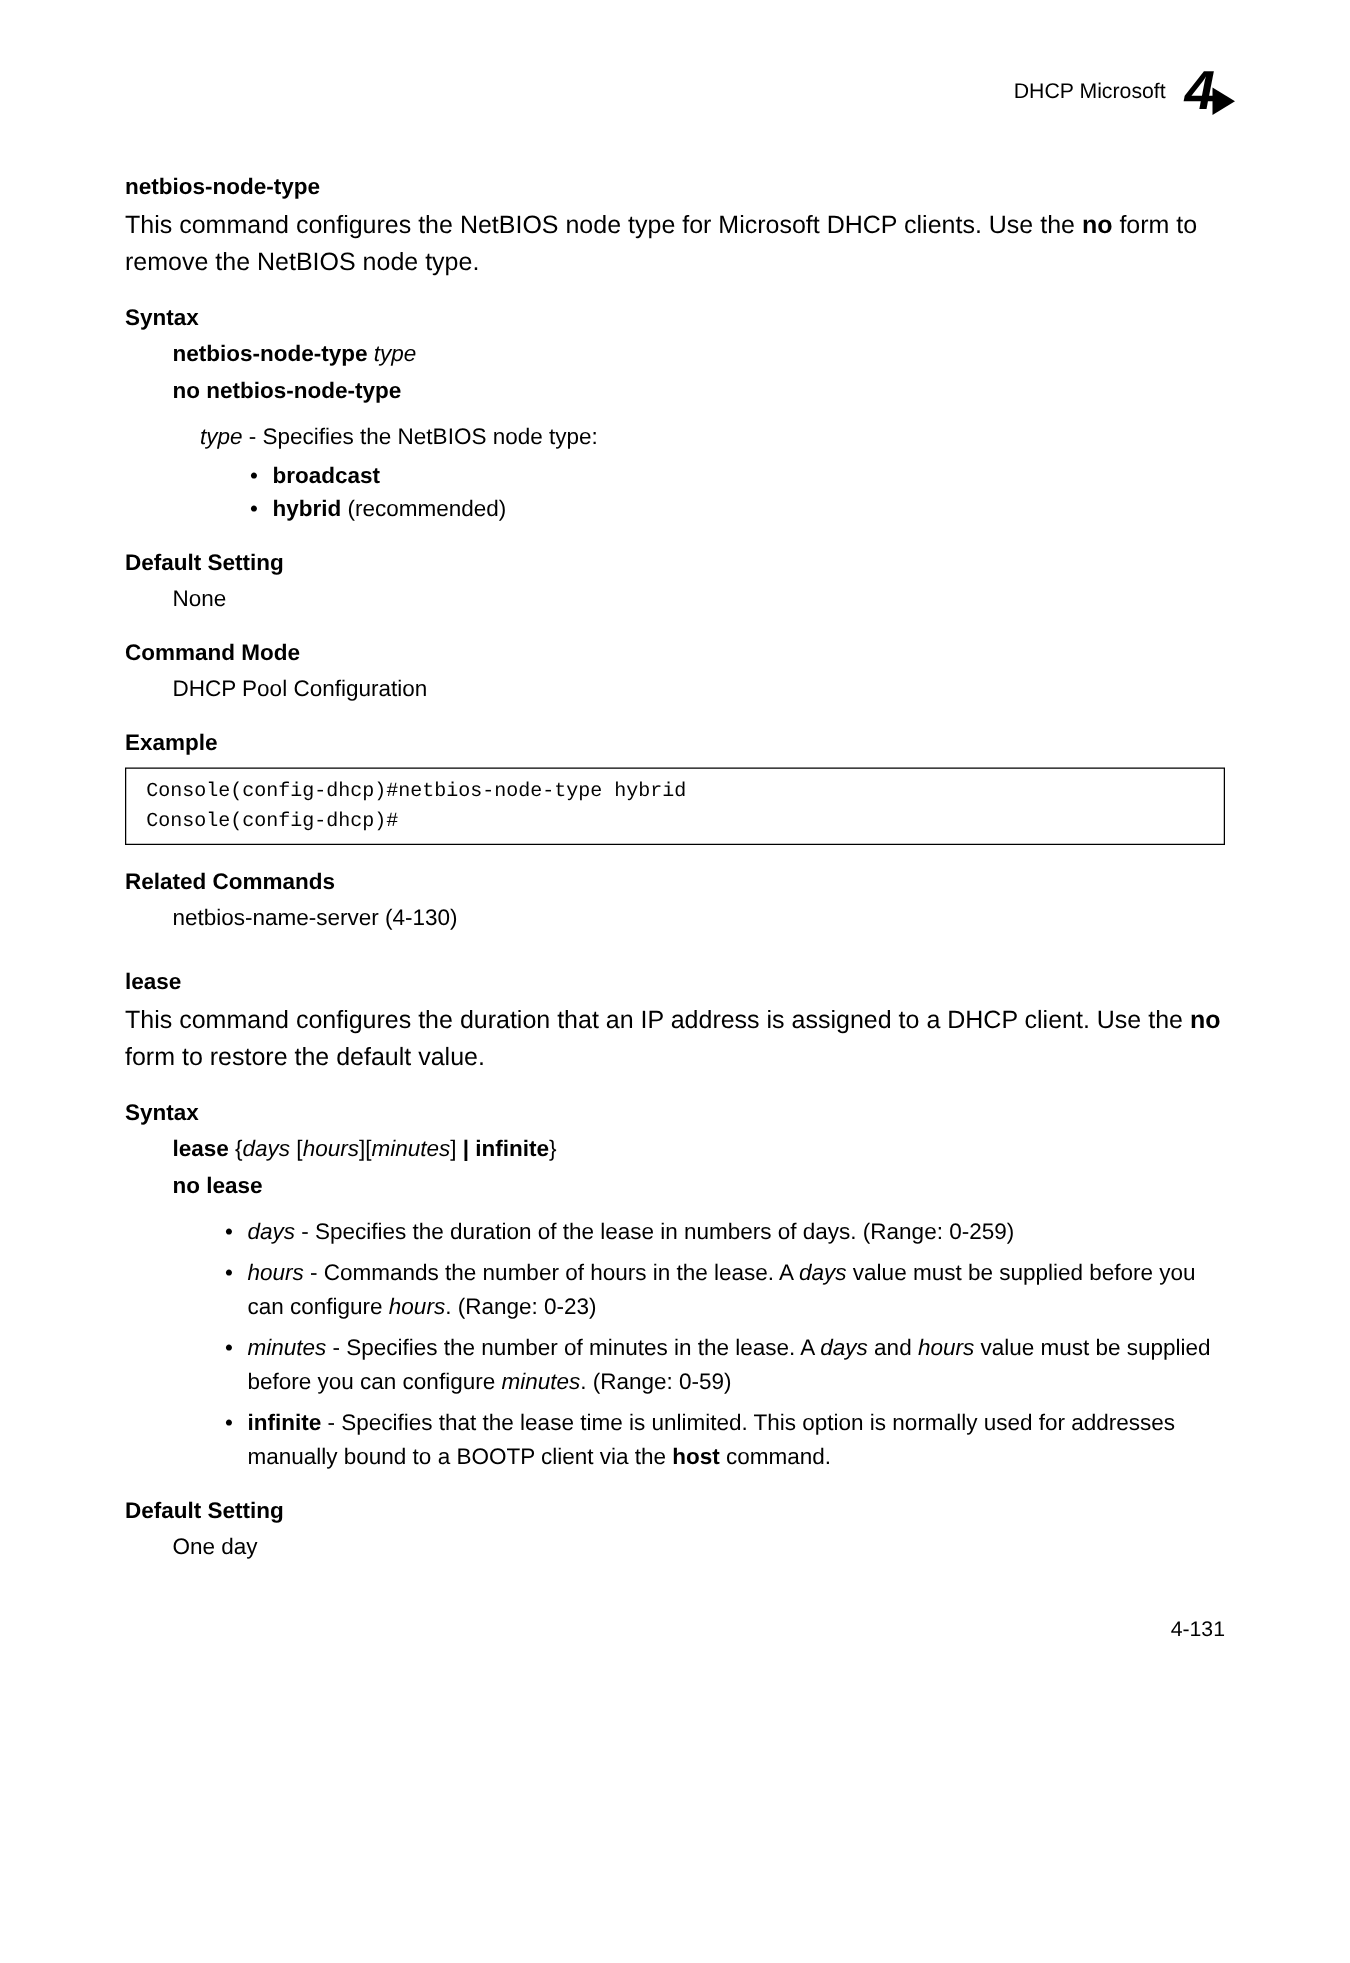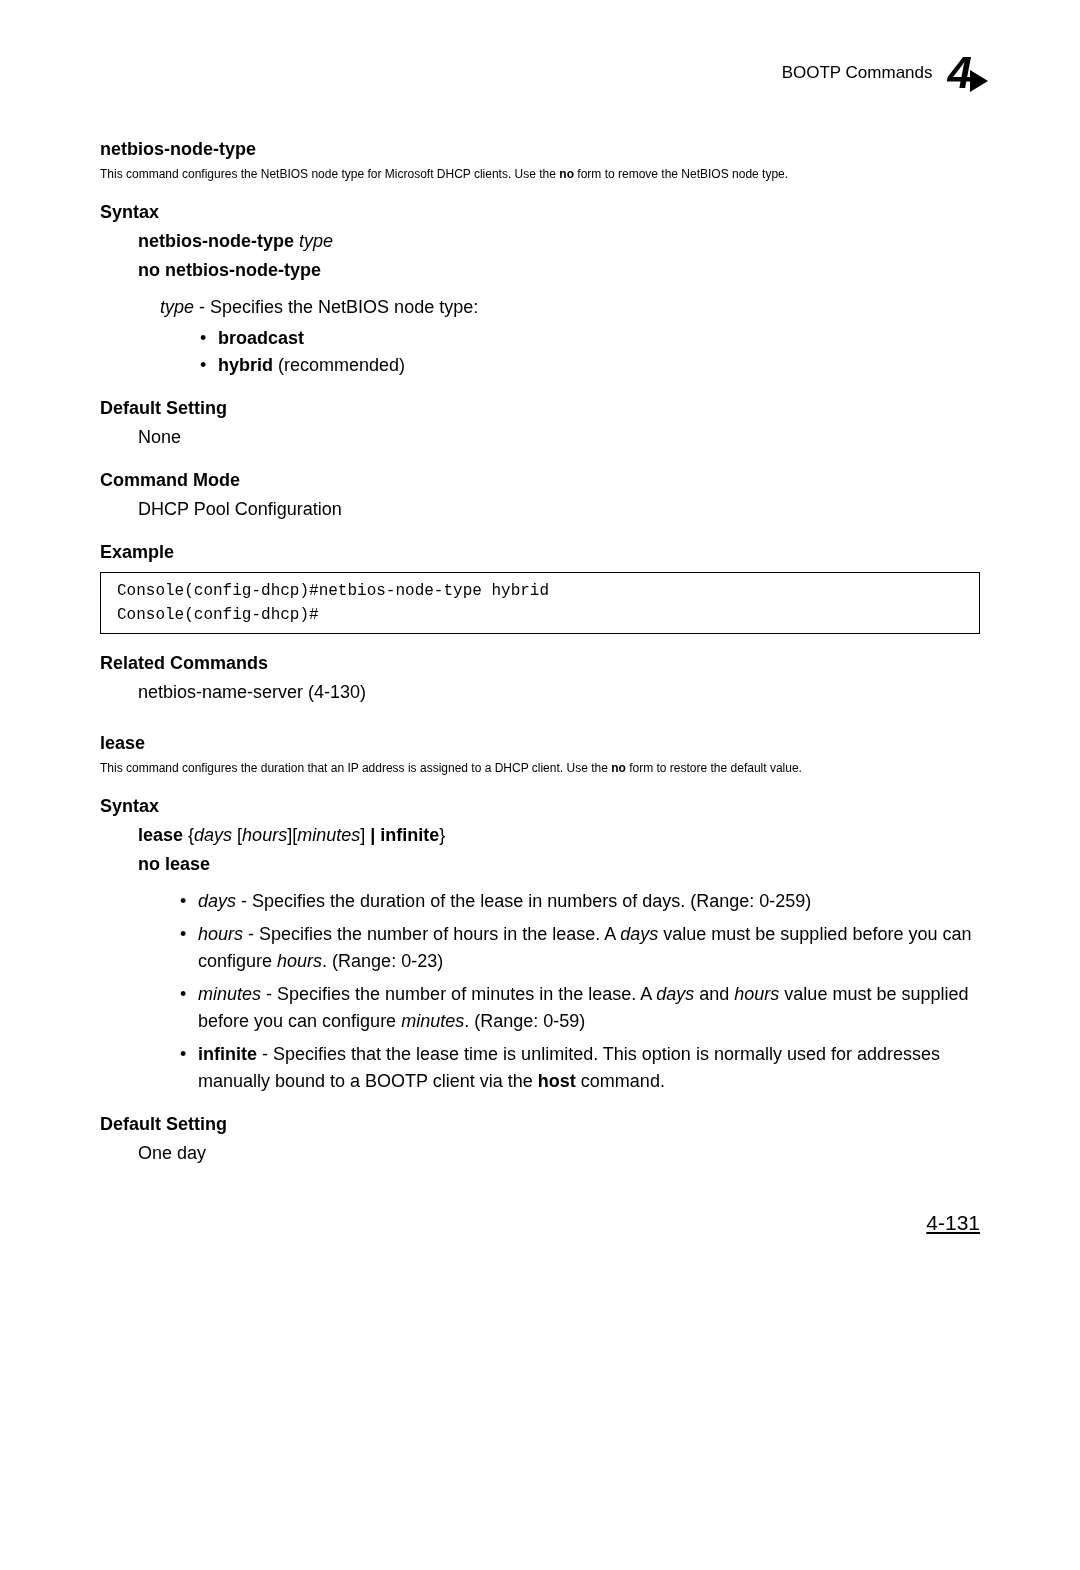"BOOTP Commands" span.header-text { text: BOOTP Commands -> DHCP Microsoft }
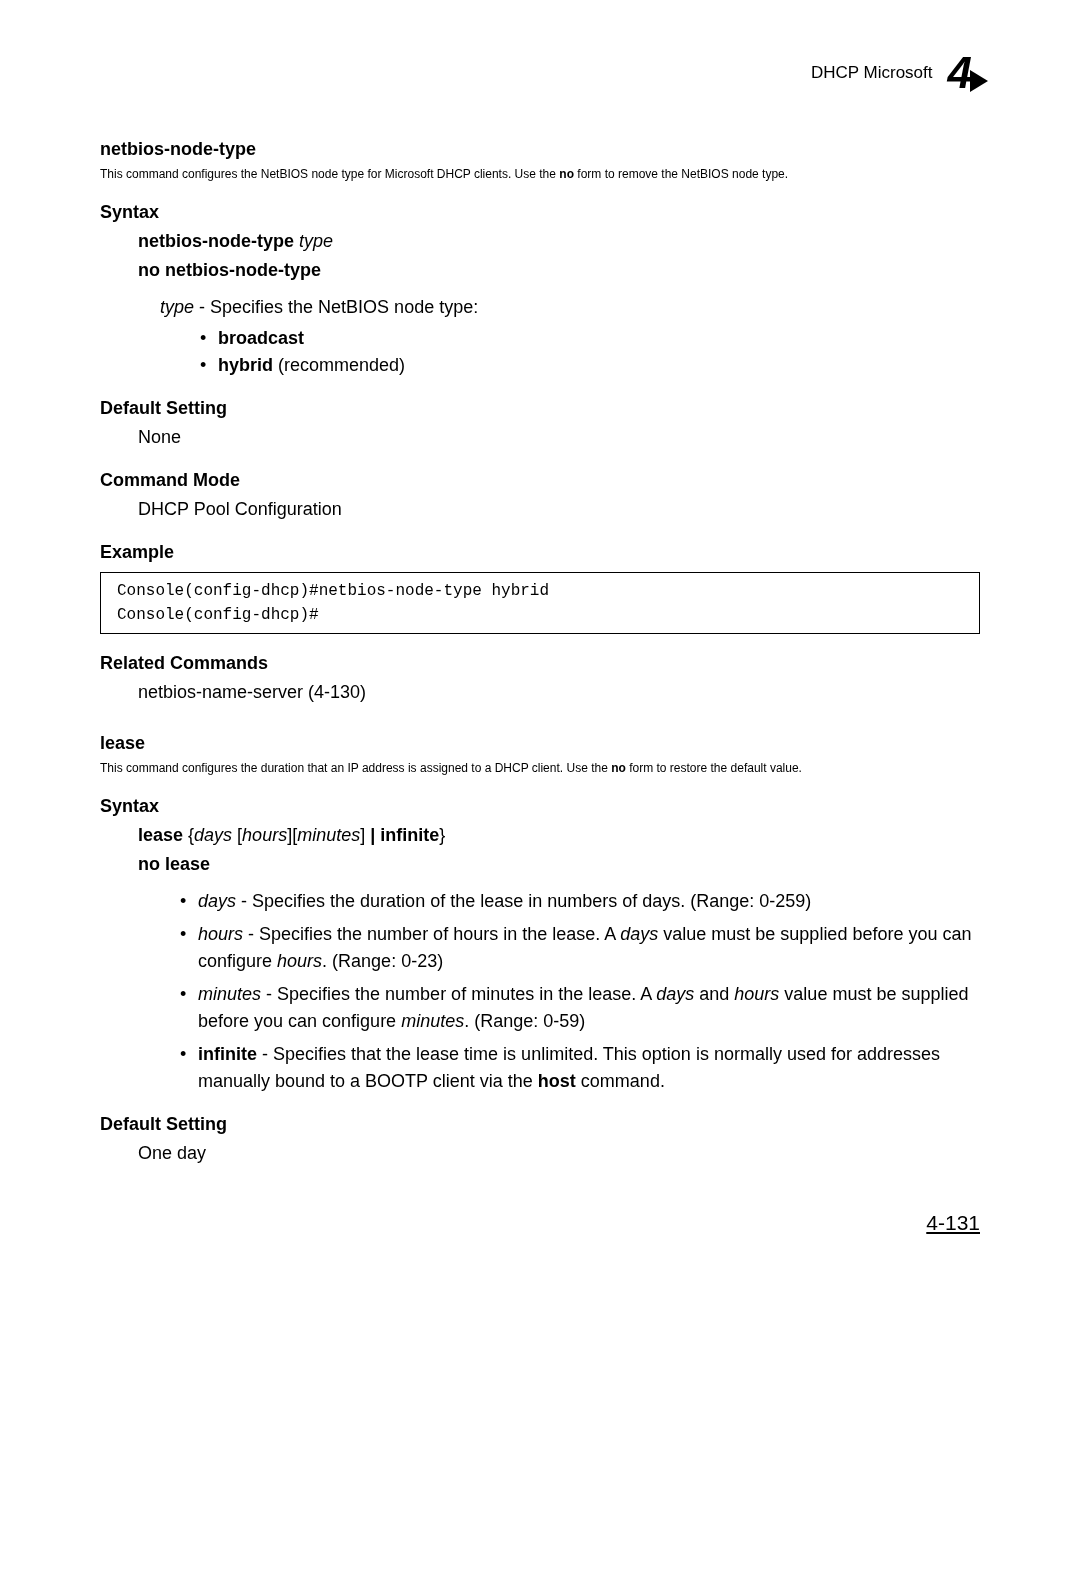"This command configures the NetBIOS" .body-text { font-size: 12px -> 20px }
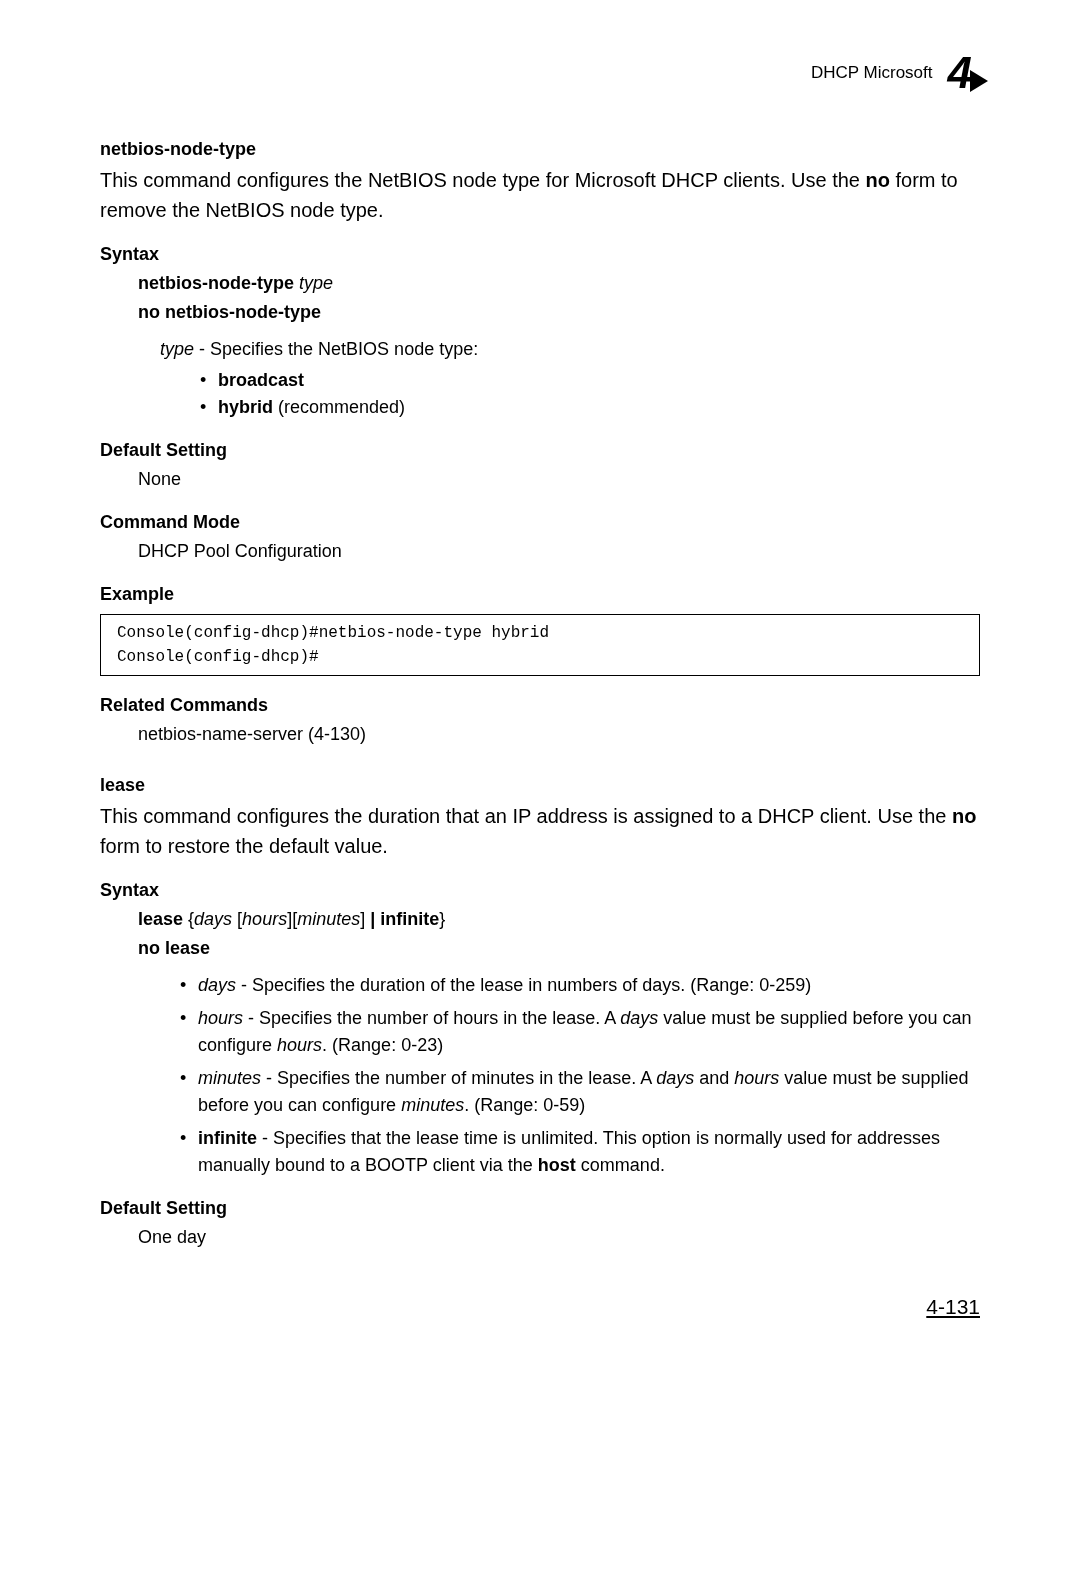"- Specifies the number of hours" span { text: Specifies -> Commands }
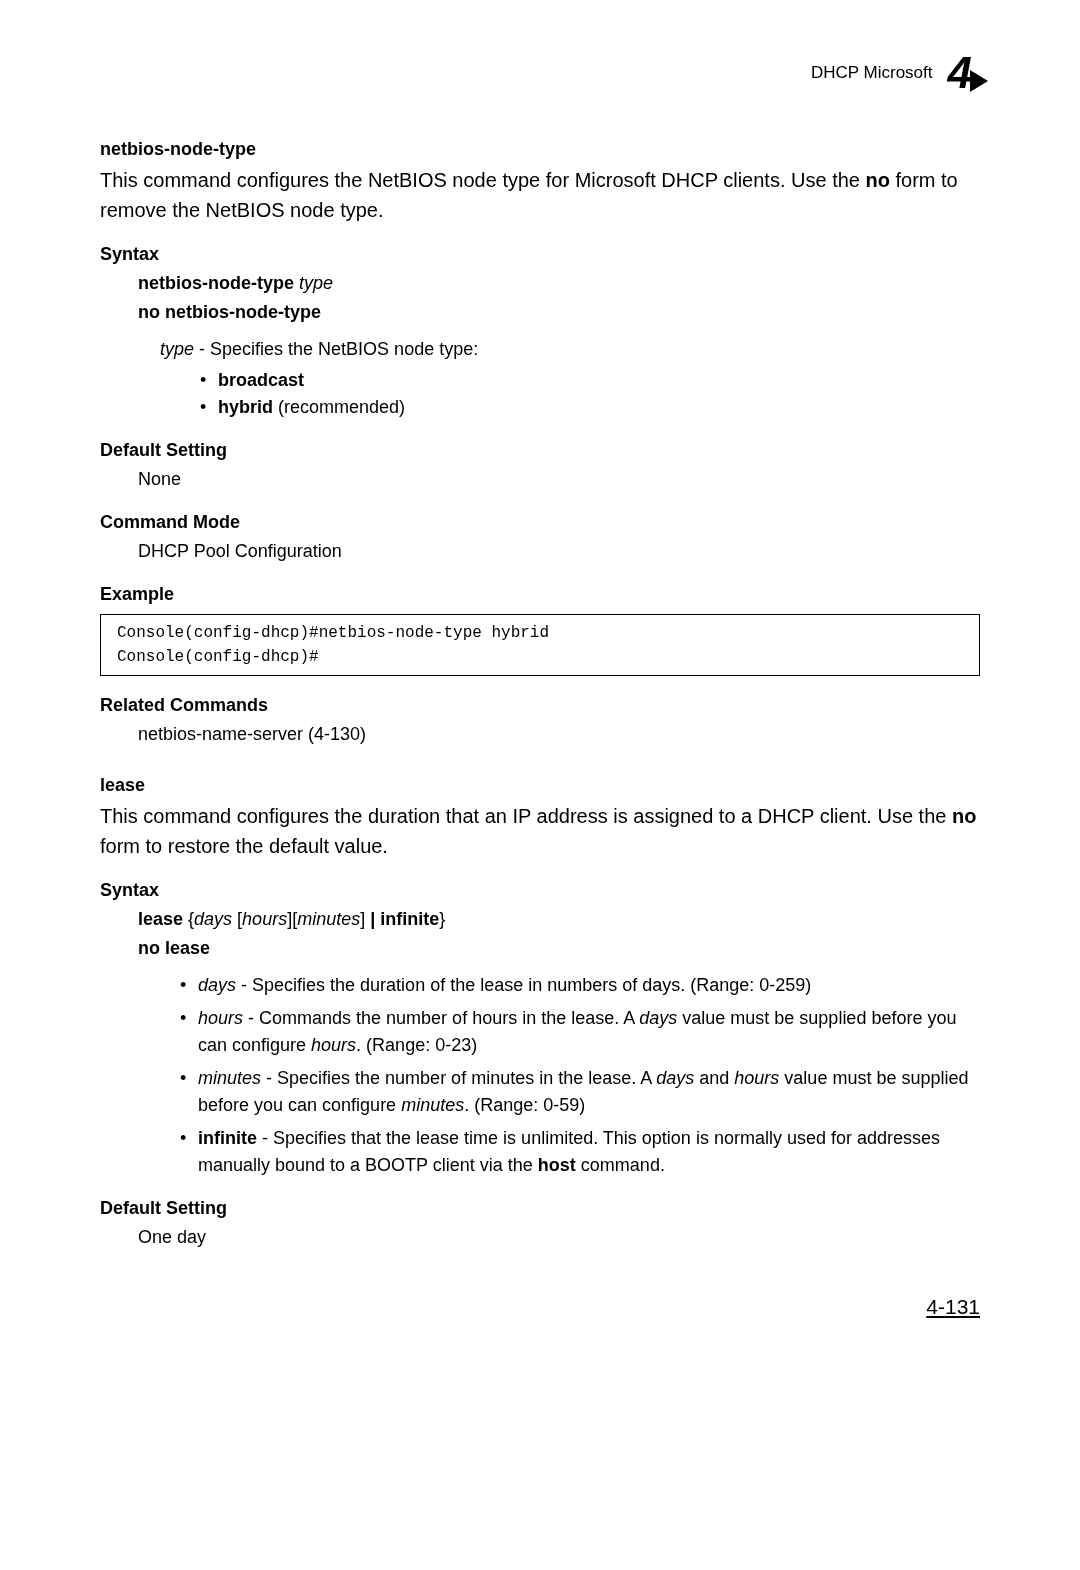"4-131" .page-num { font-size: 21px -> 17px; text-decoration: underline -> none }
